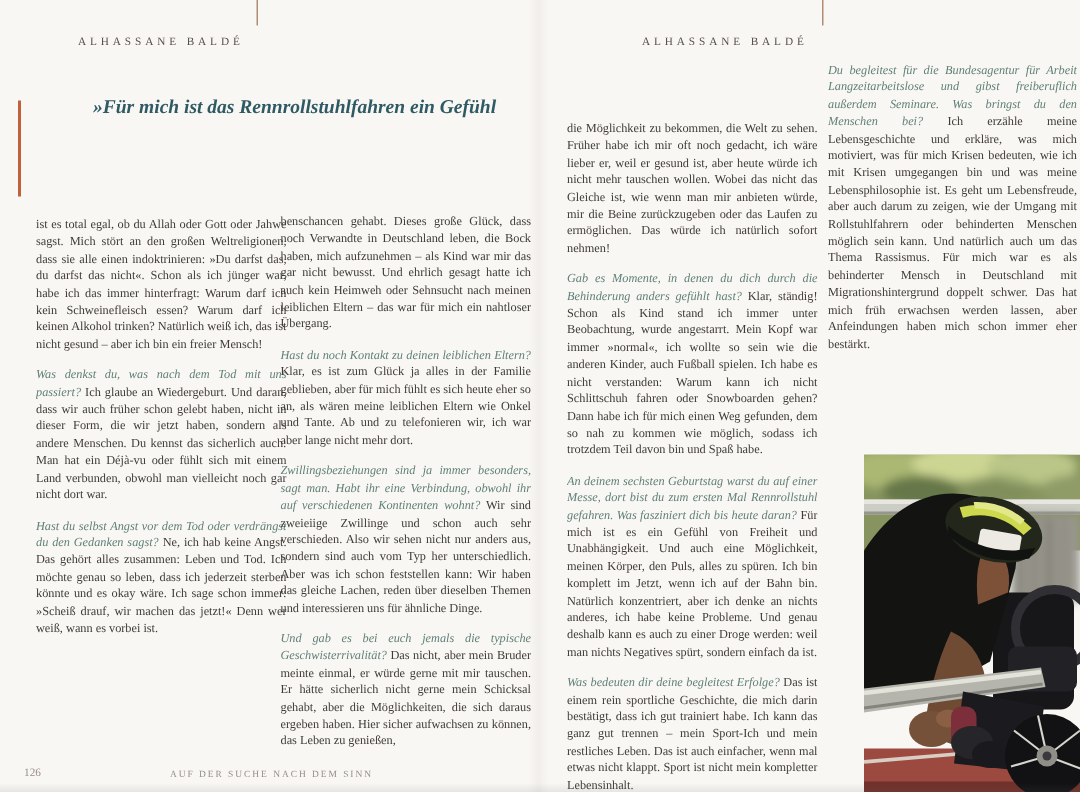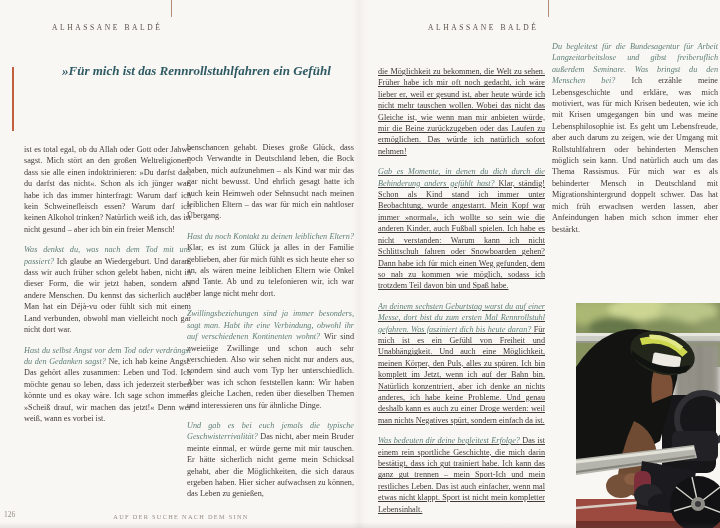"die Möglichkeit zu bekommen, die" #r-col1 { text-decoration: underline -> none; top: 66px -> 80px }
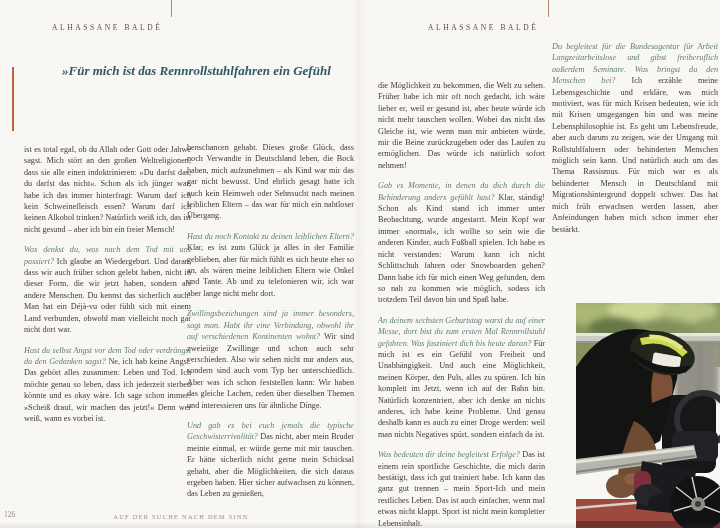"126" .folio { left: 4px -> 16px }
